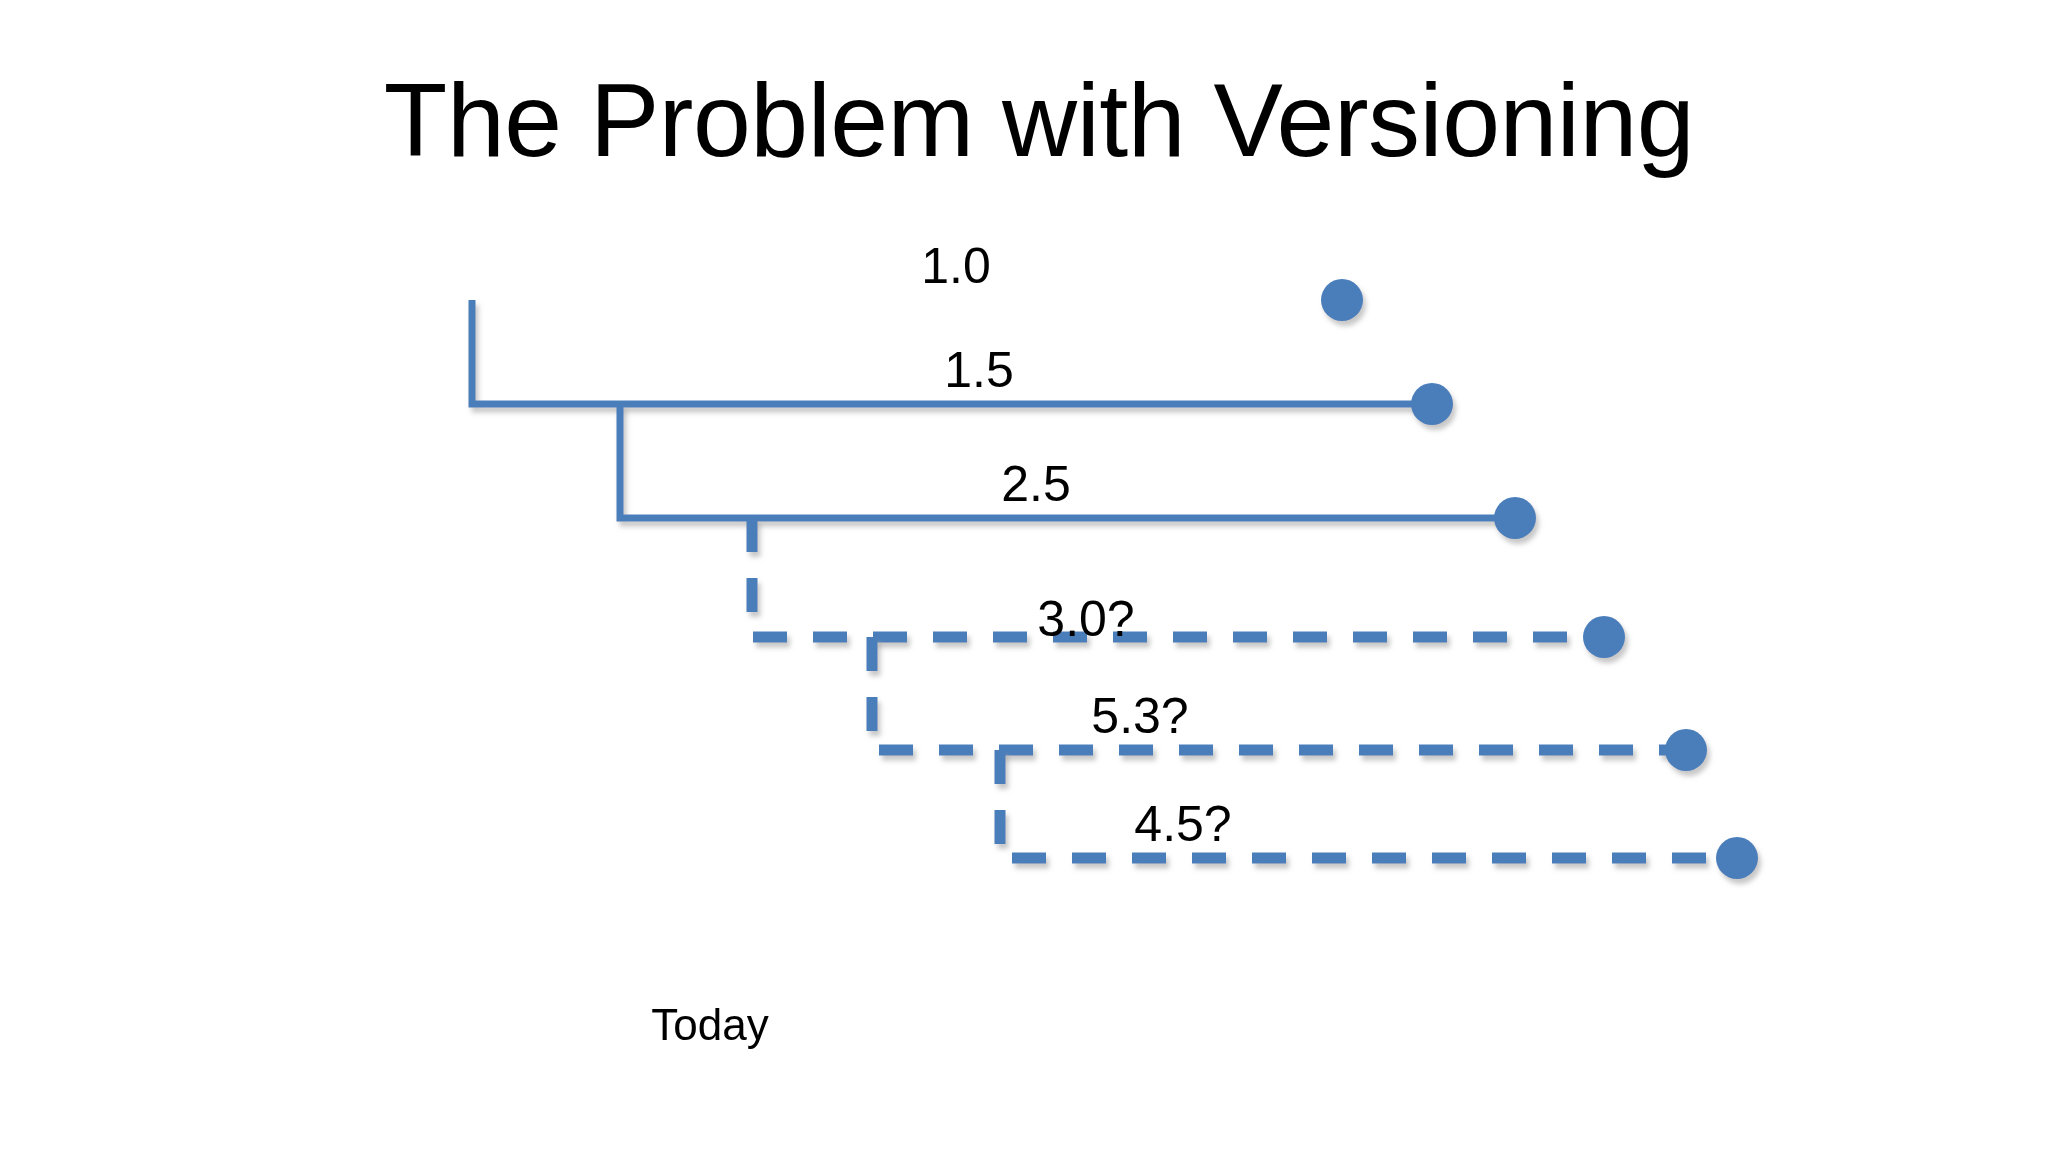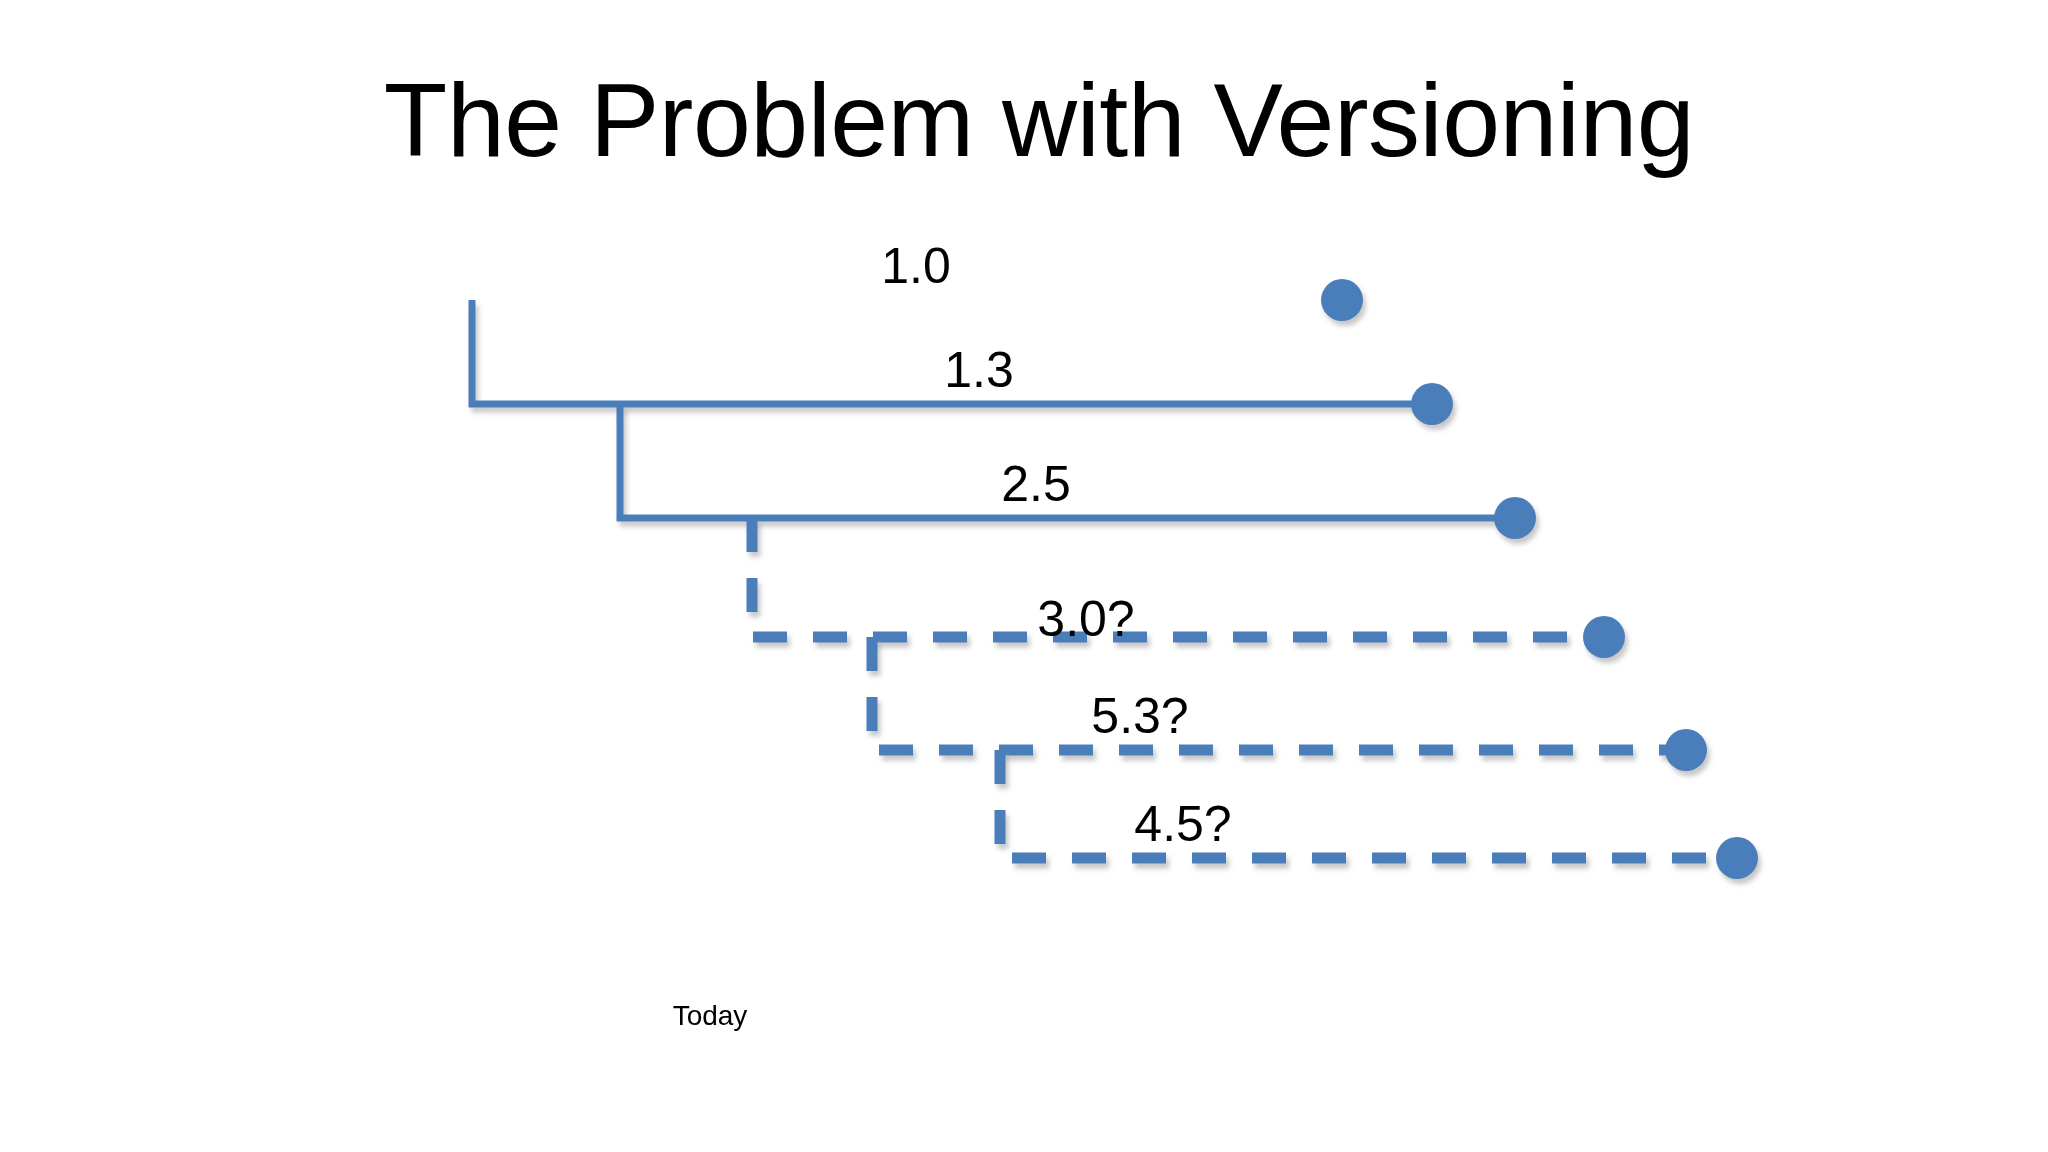"1.0" div.branch-label { left: 916px -> 956px }
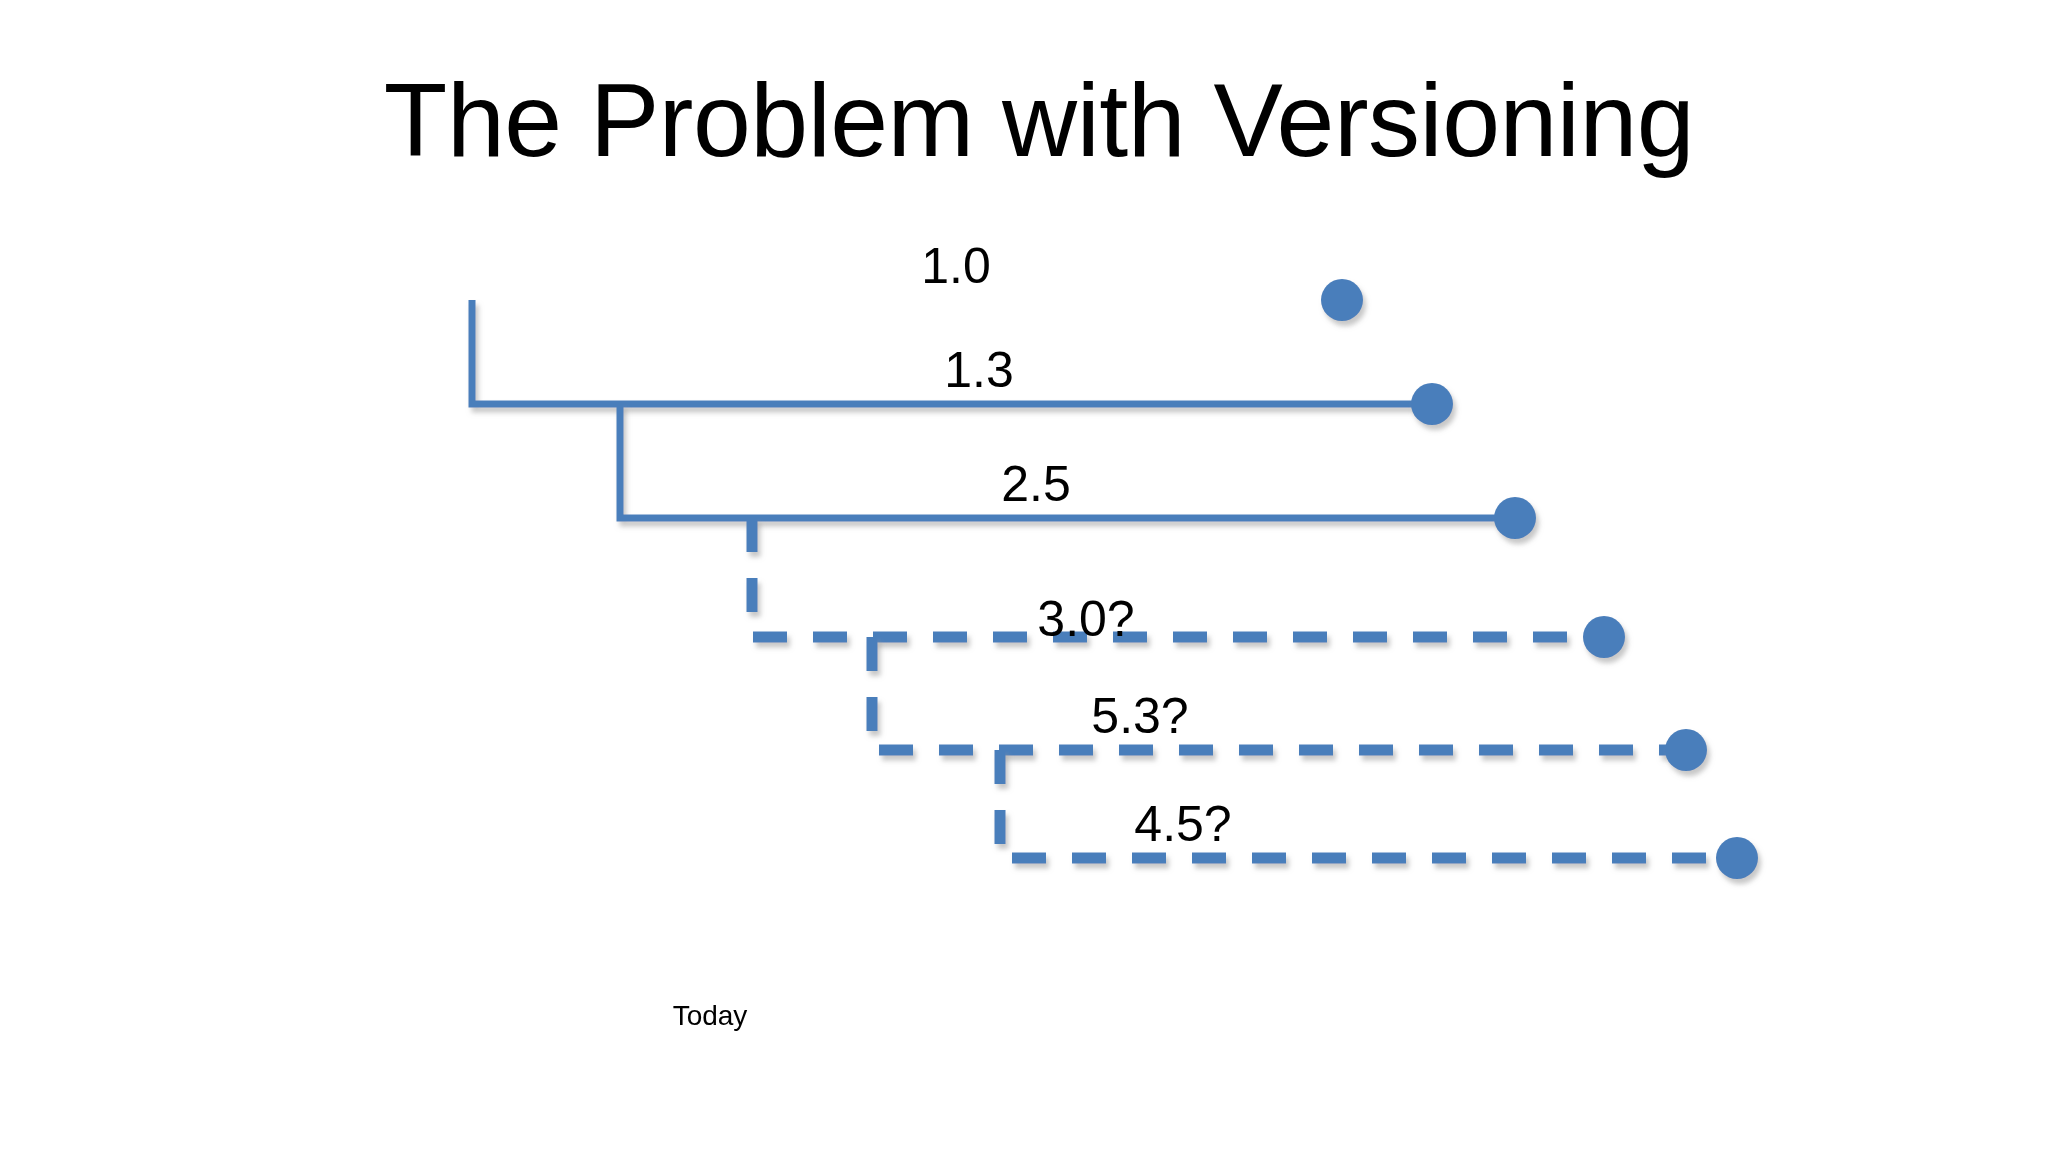"1.3" div.branch-label { text: 1.3 -> 1.5 }
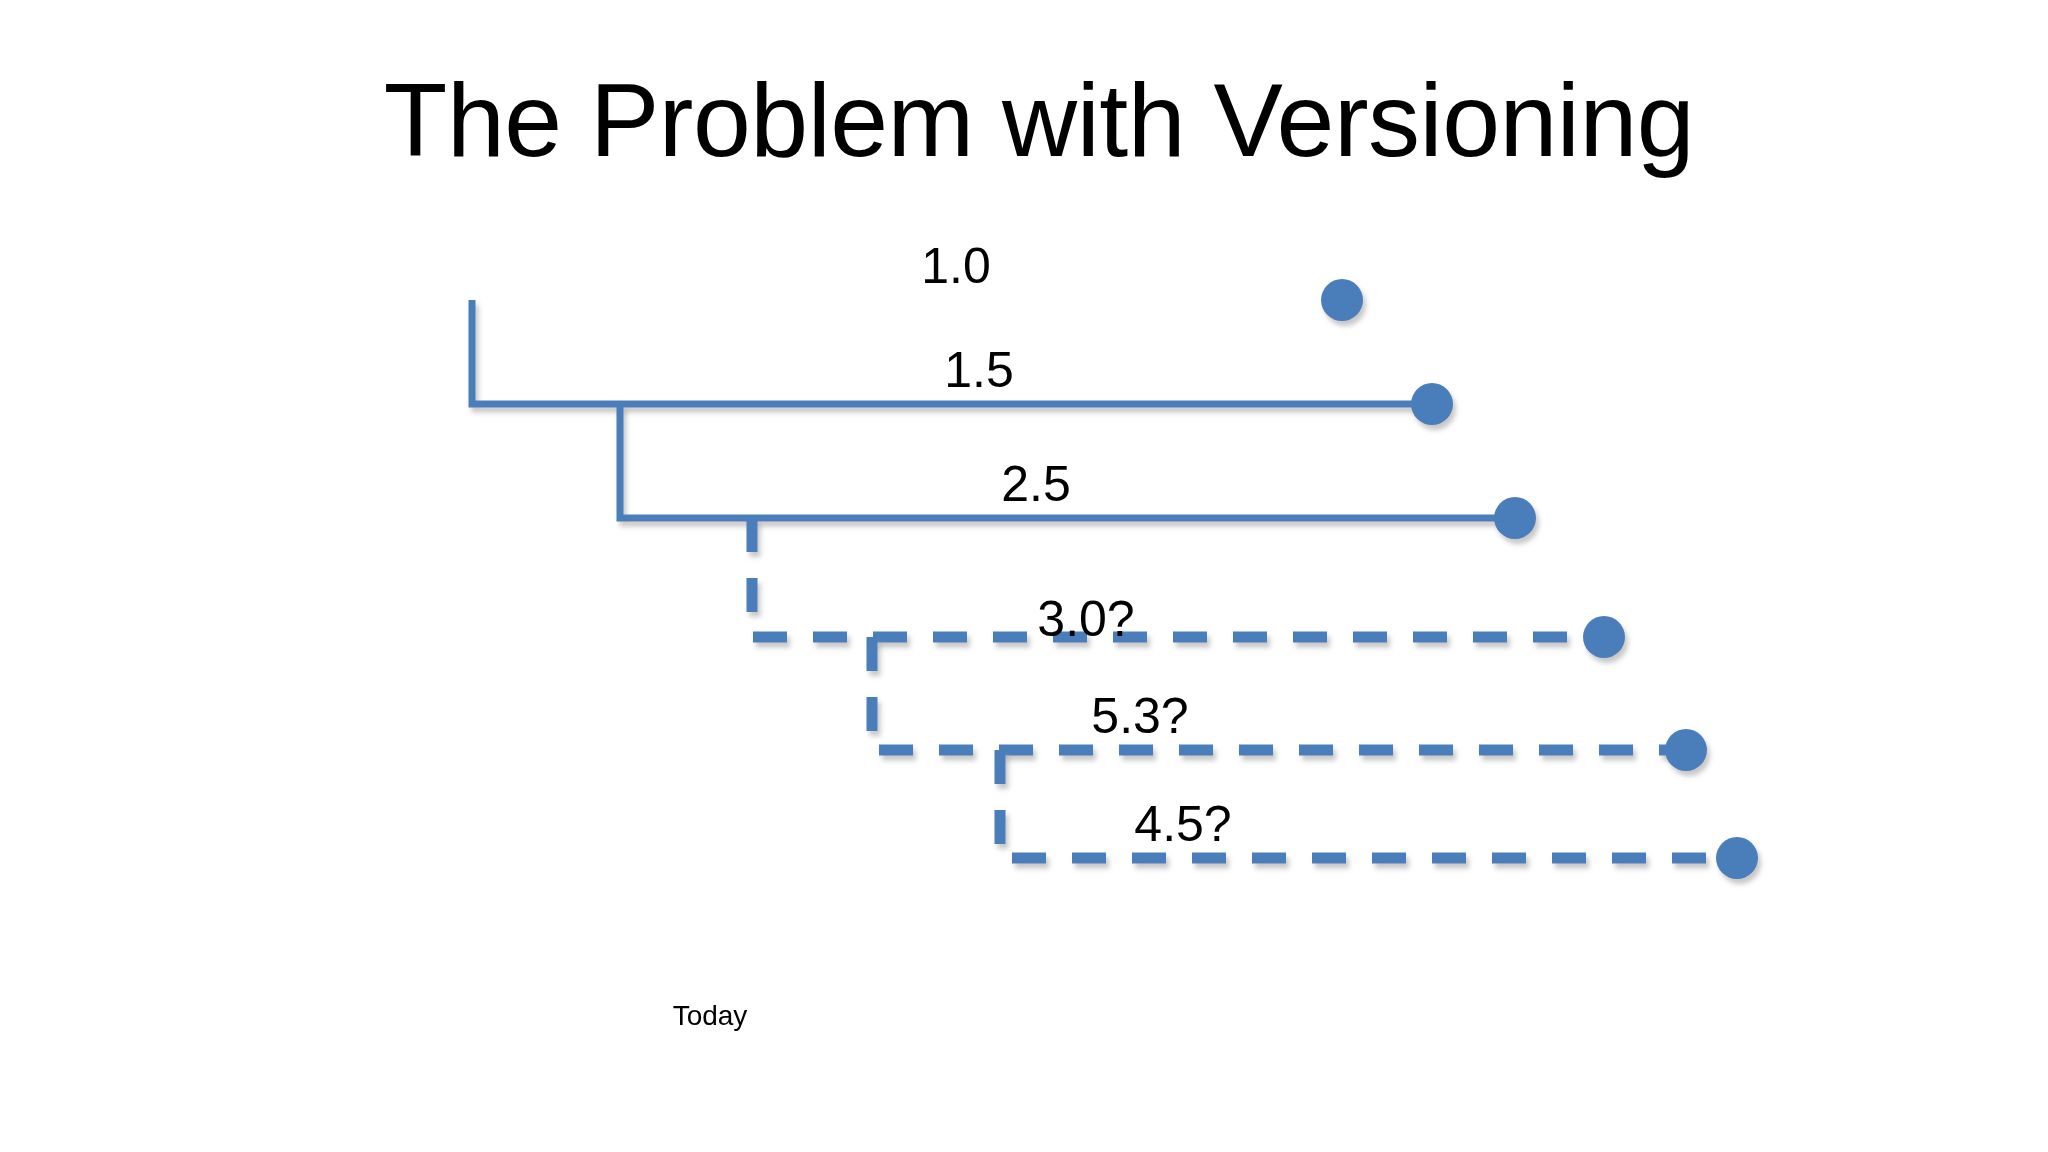"Today" #today-label { font-size: 28px -> 44px }
